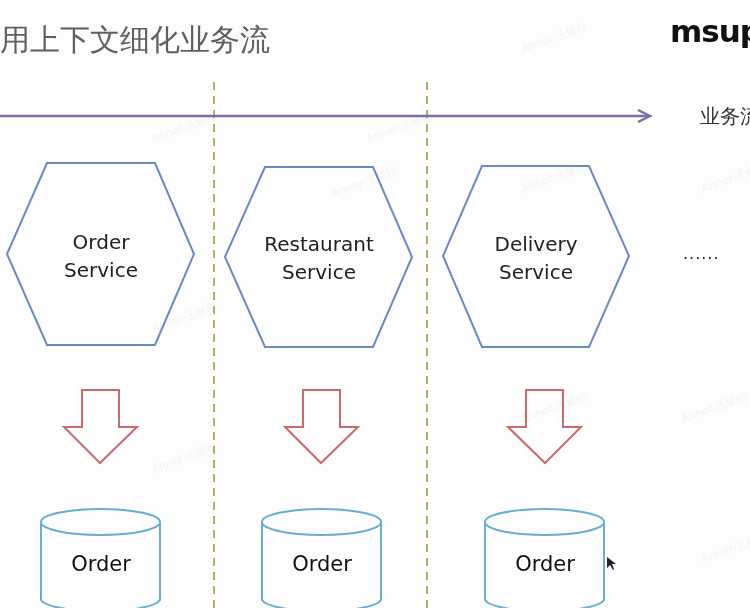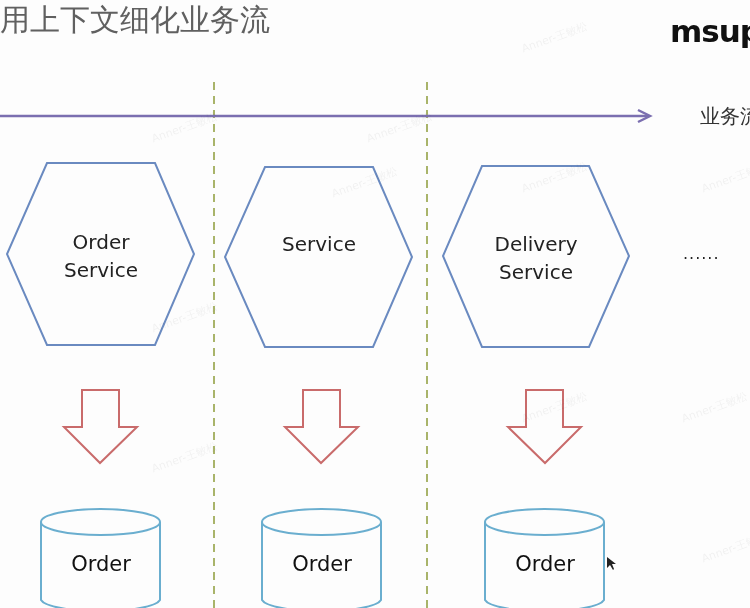"用上下文细化业务流" .slide-title { top: 0 -> 20px }
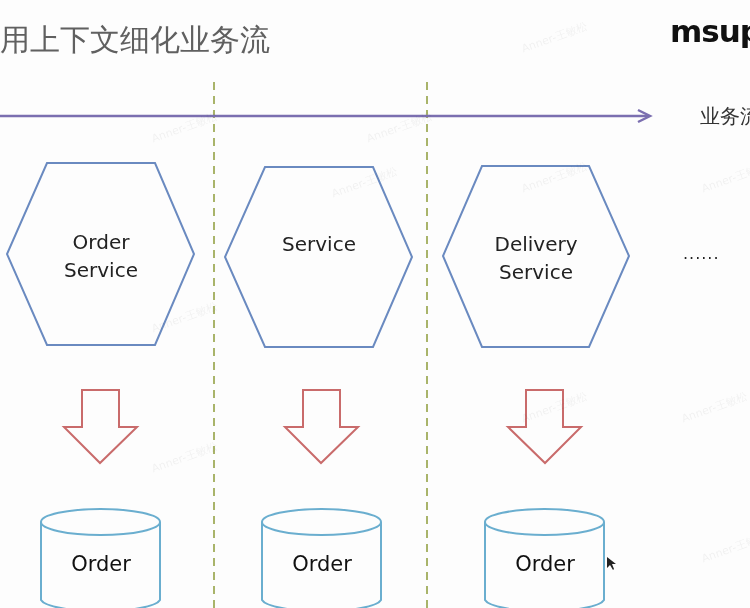"Restaurant" div { html: none -> <div>Restaurant</div> }
